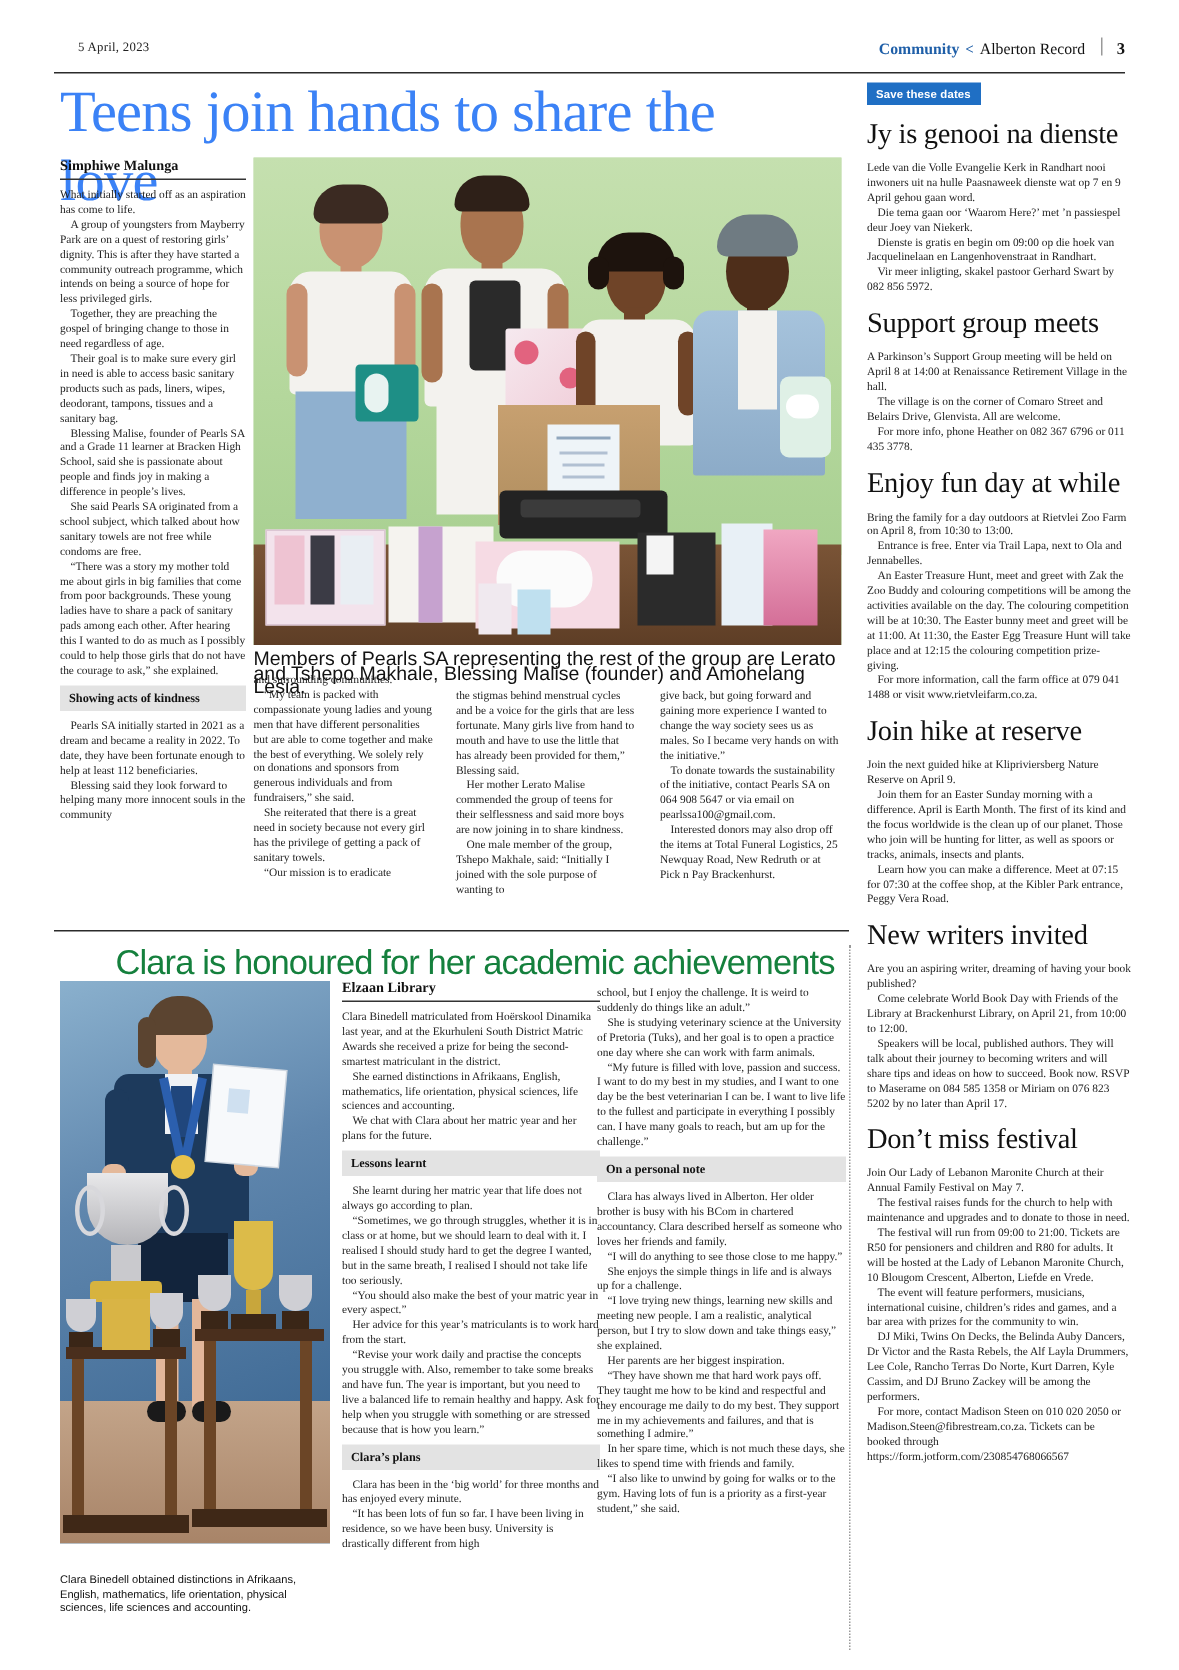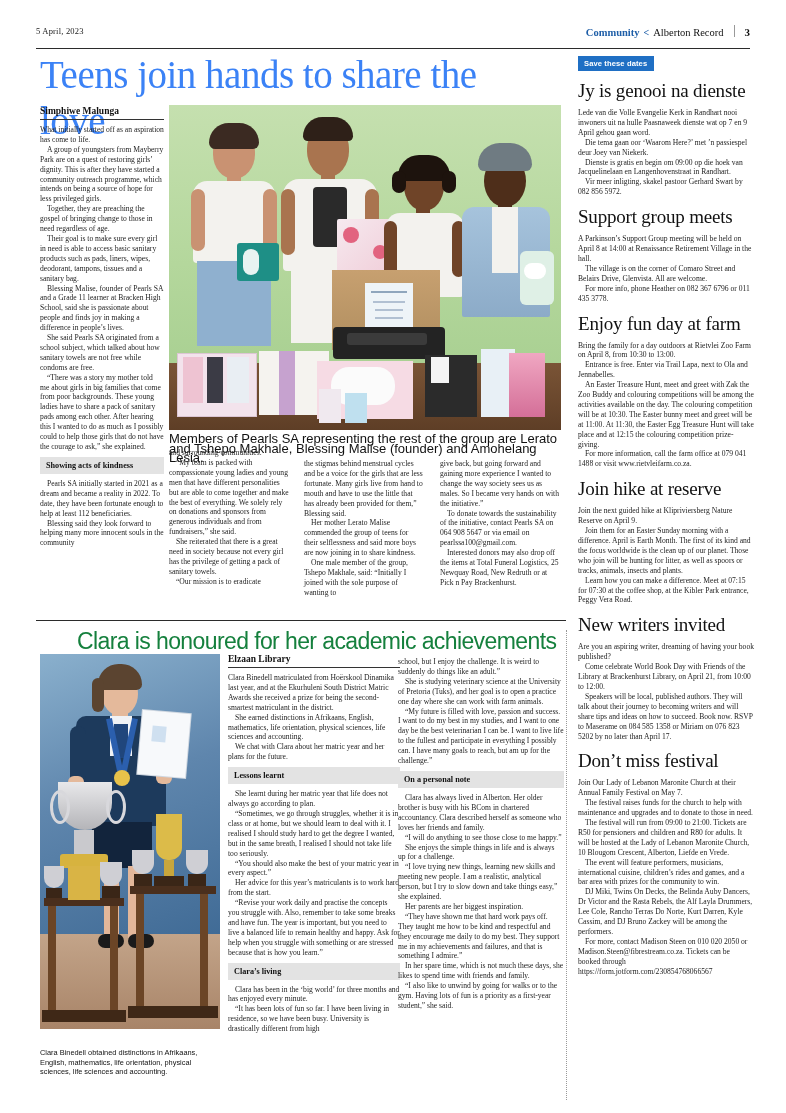"5 April, 2023" .mast-date { left: 0 -> 16px }
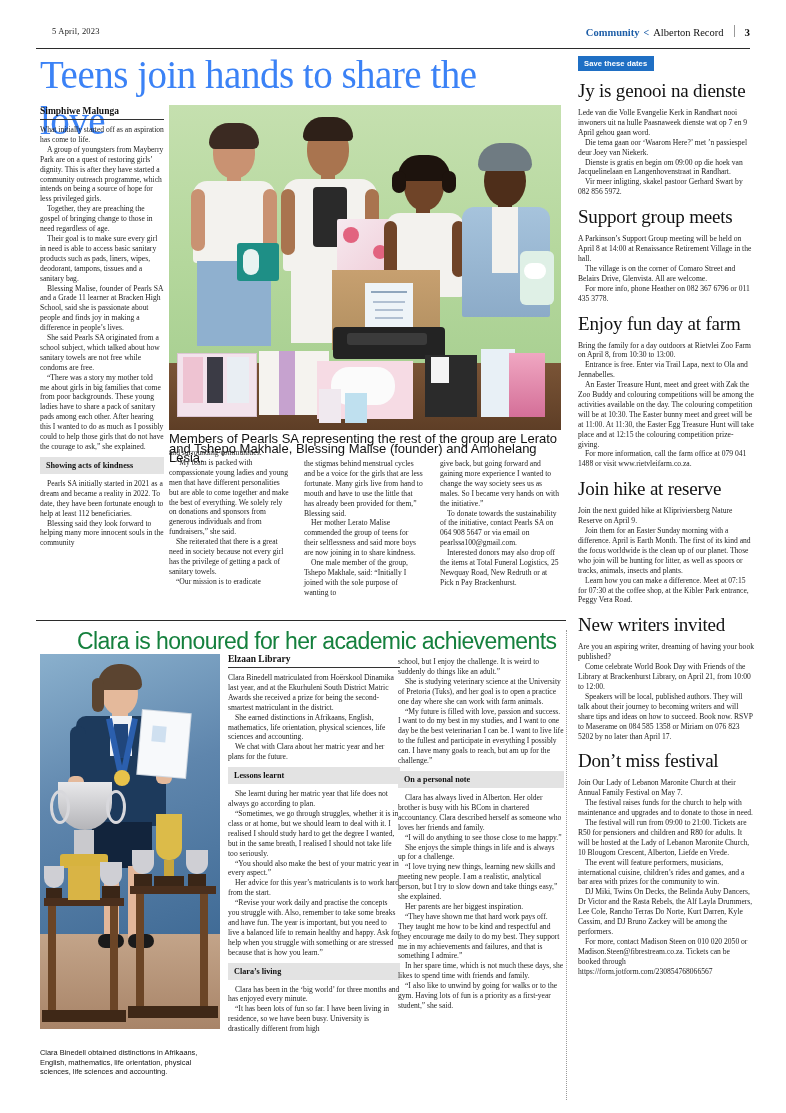"Enjoy fun day at farm" h2 { text: farm -> while }
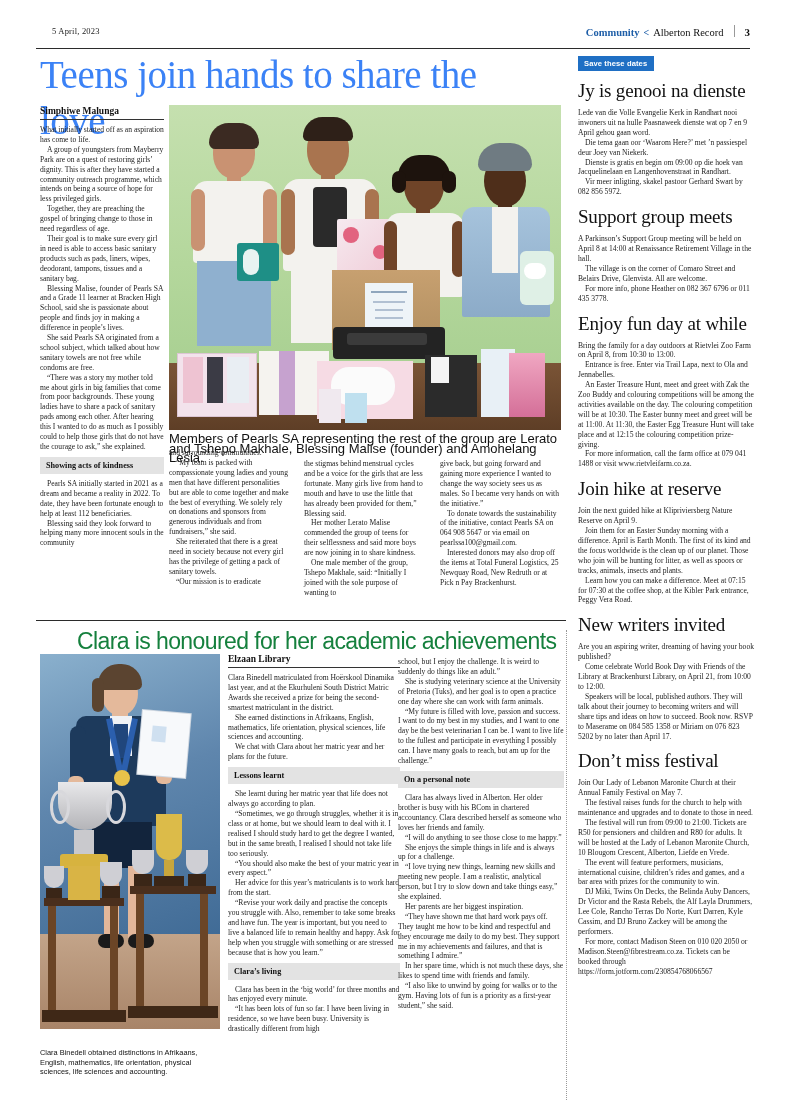"Clara’s living" div.subhead { text: living -> plans }
